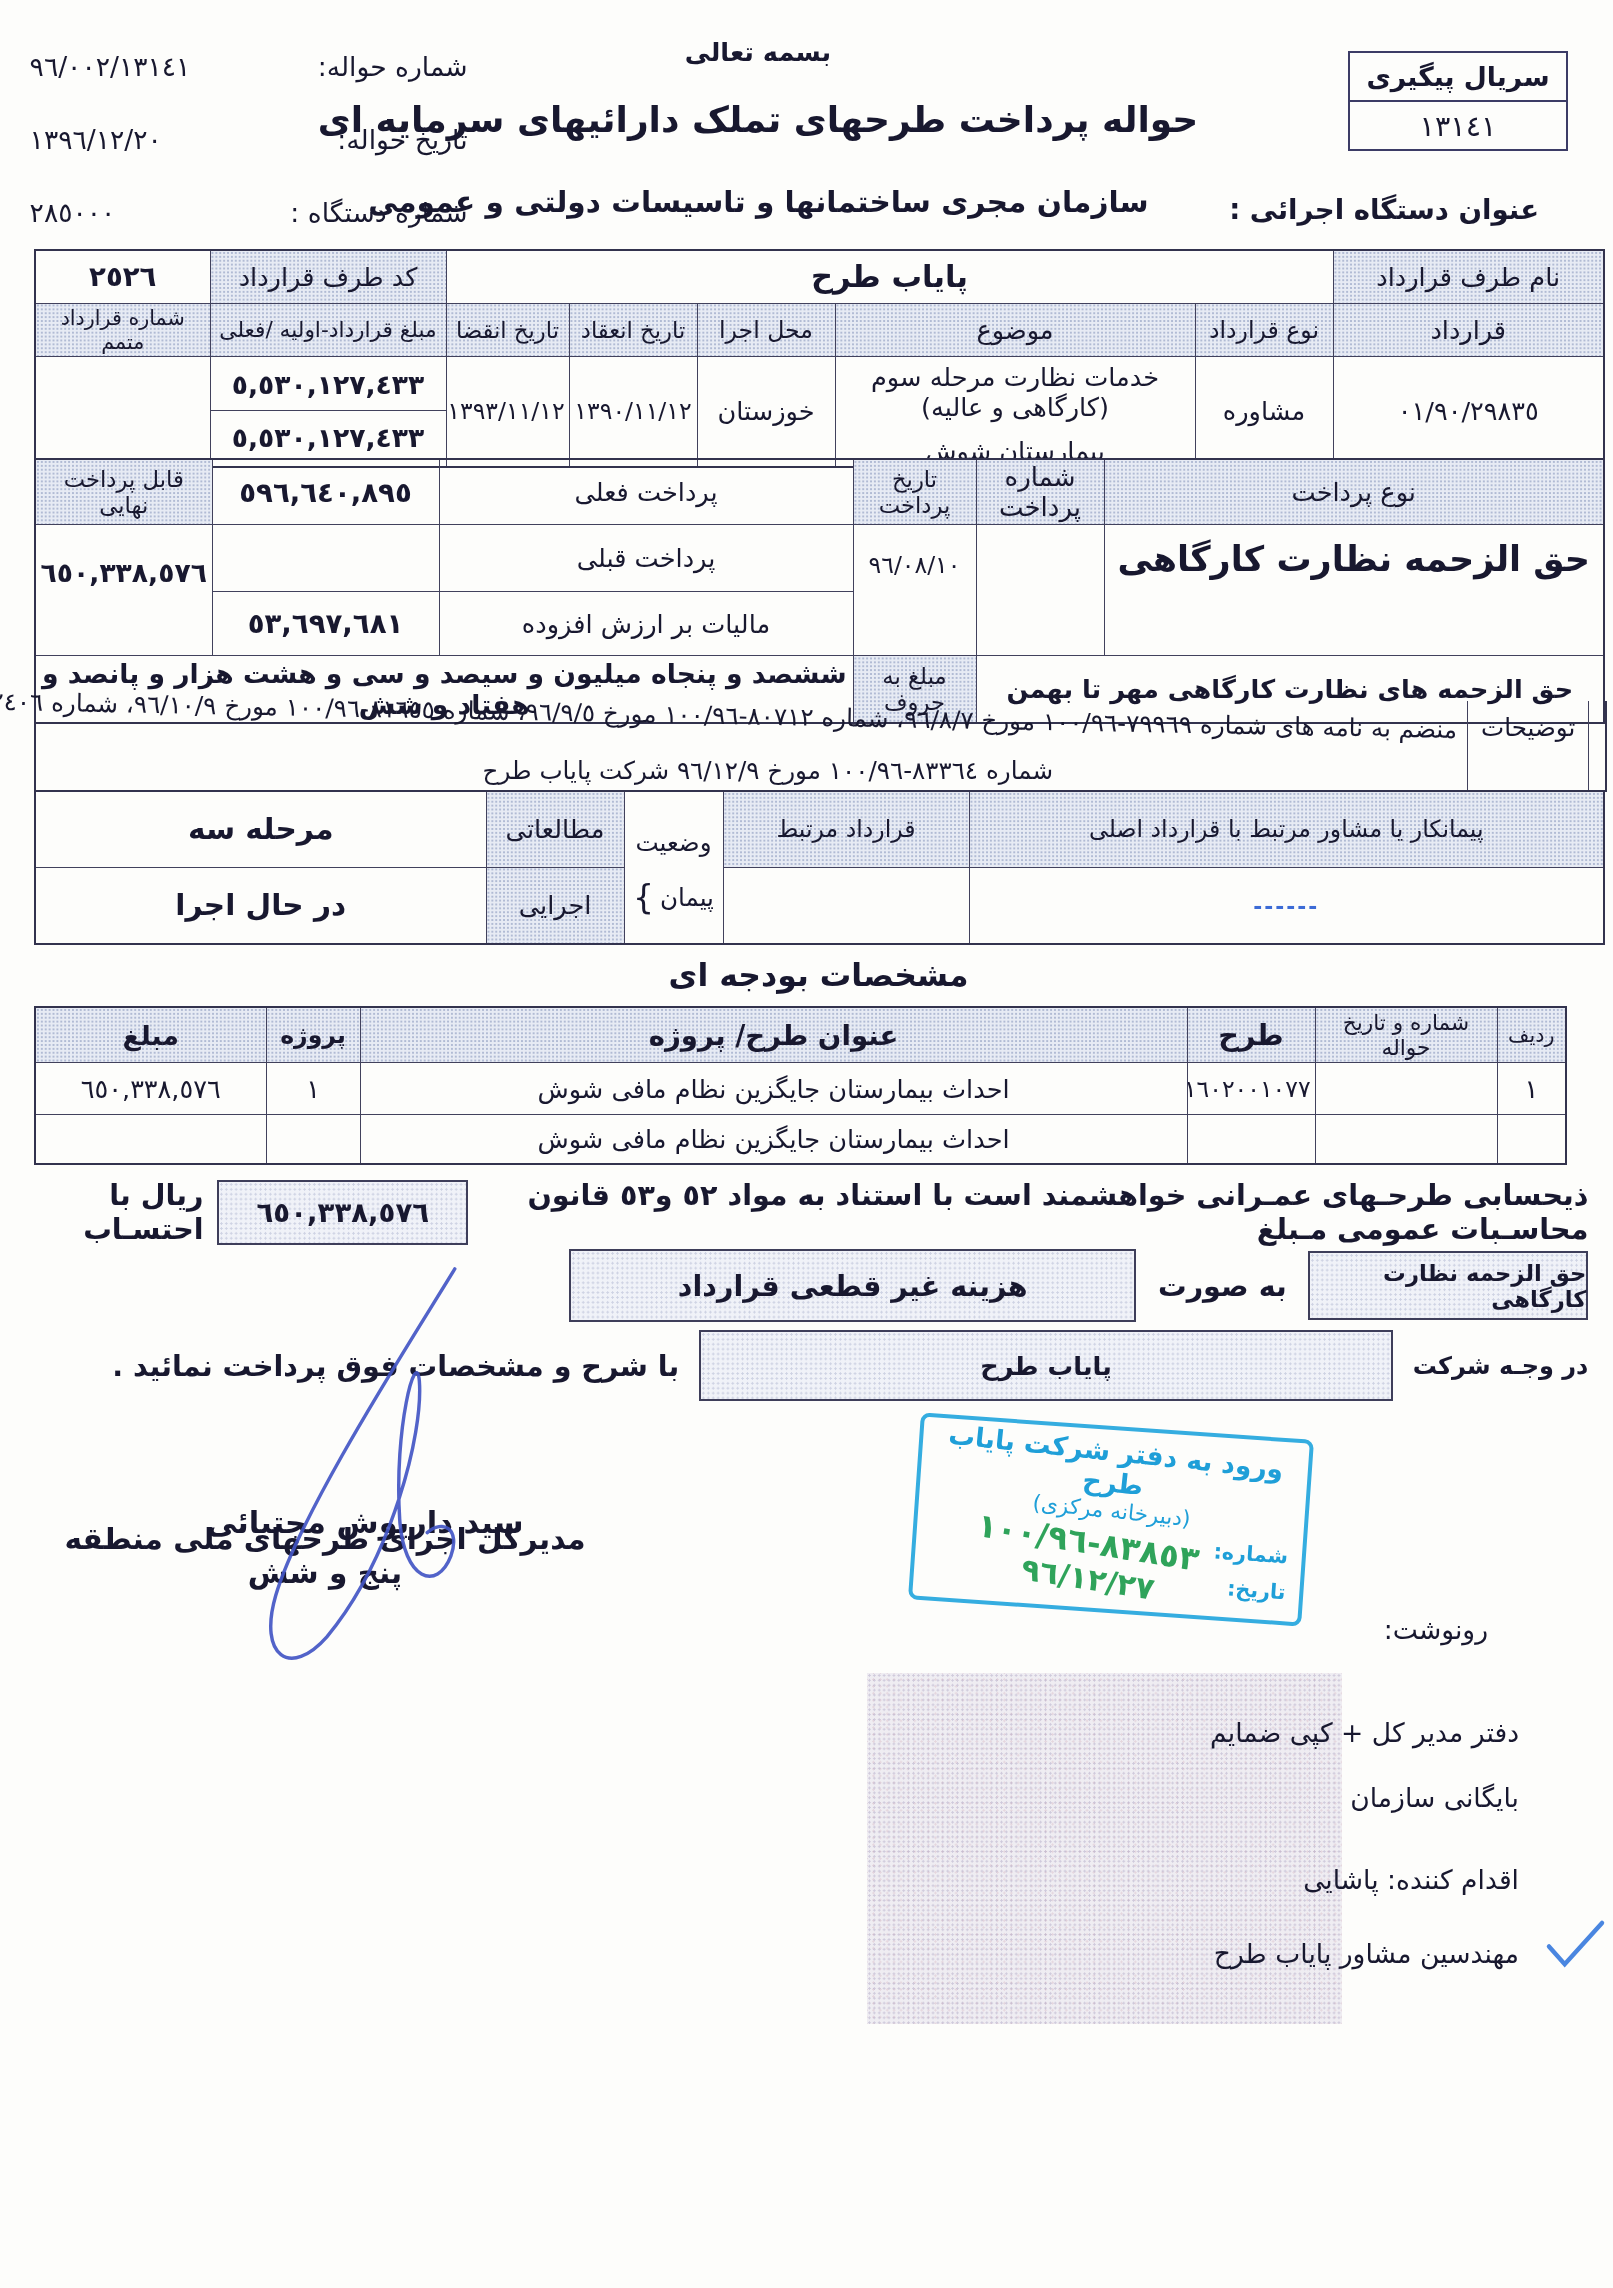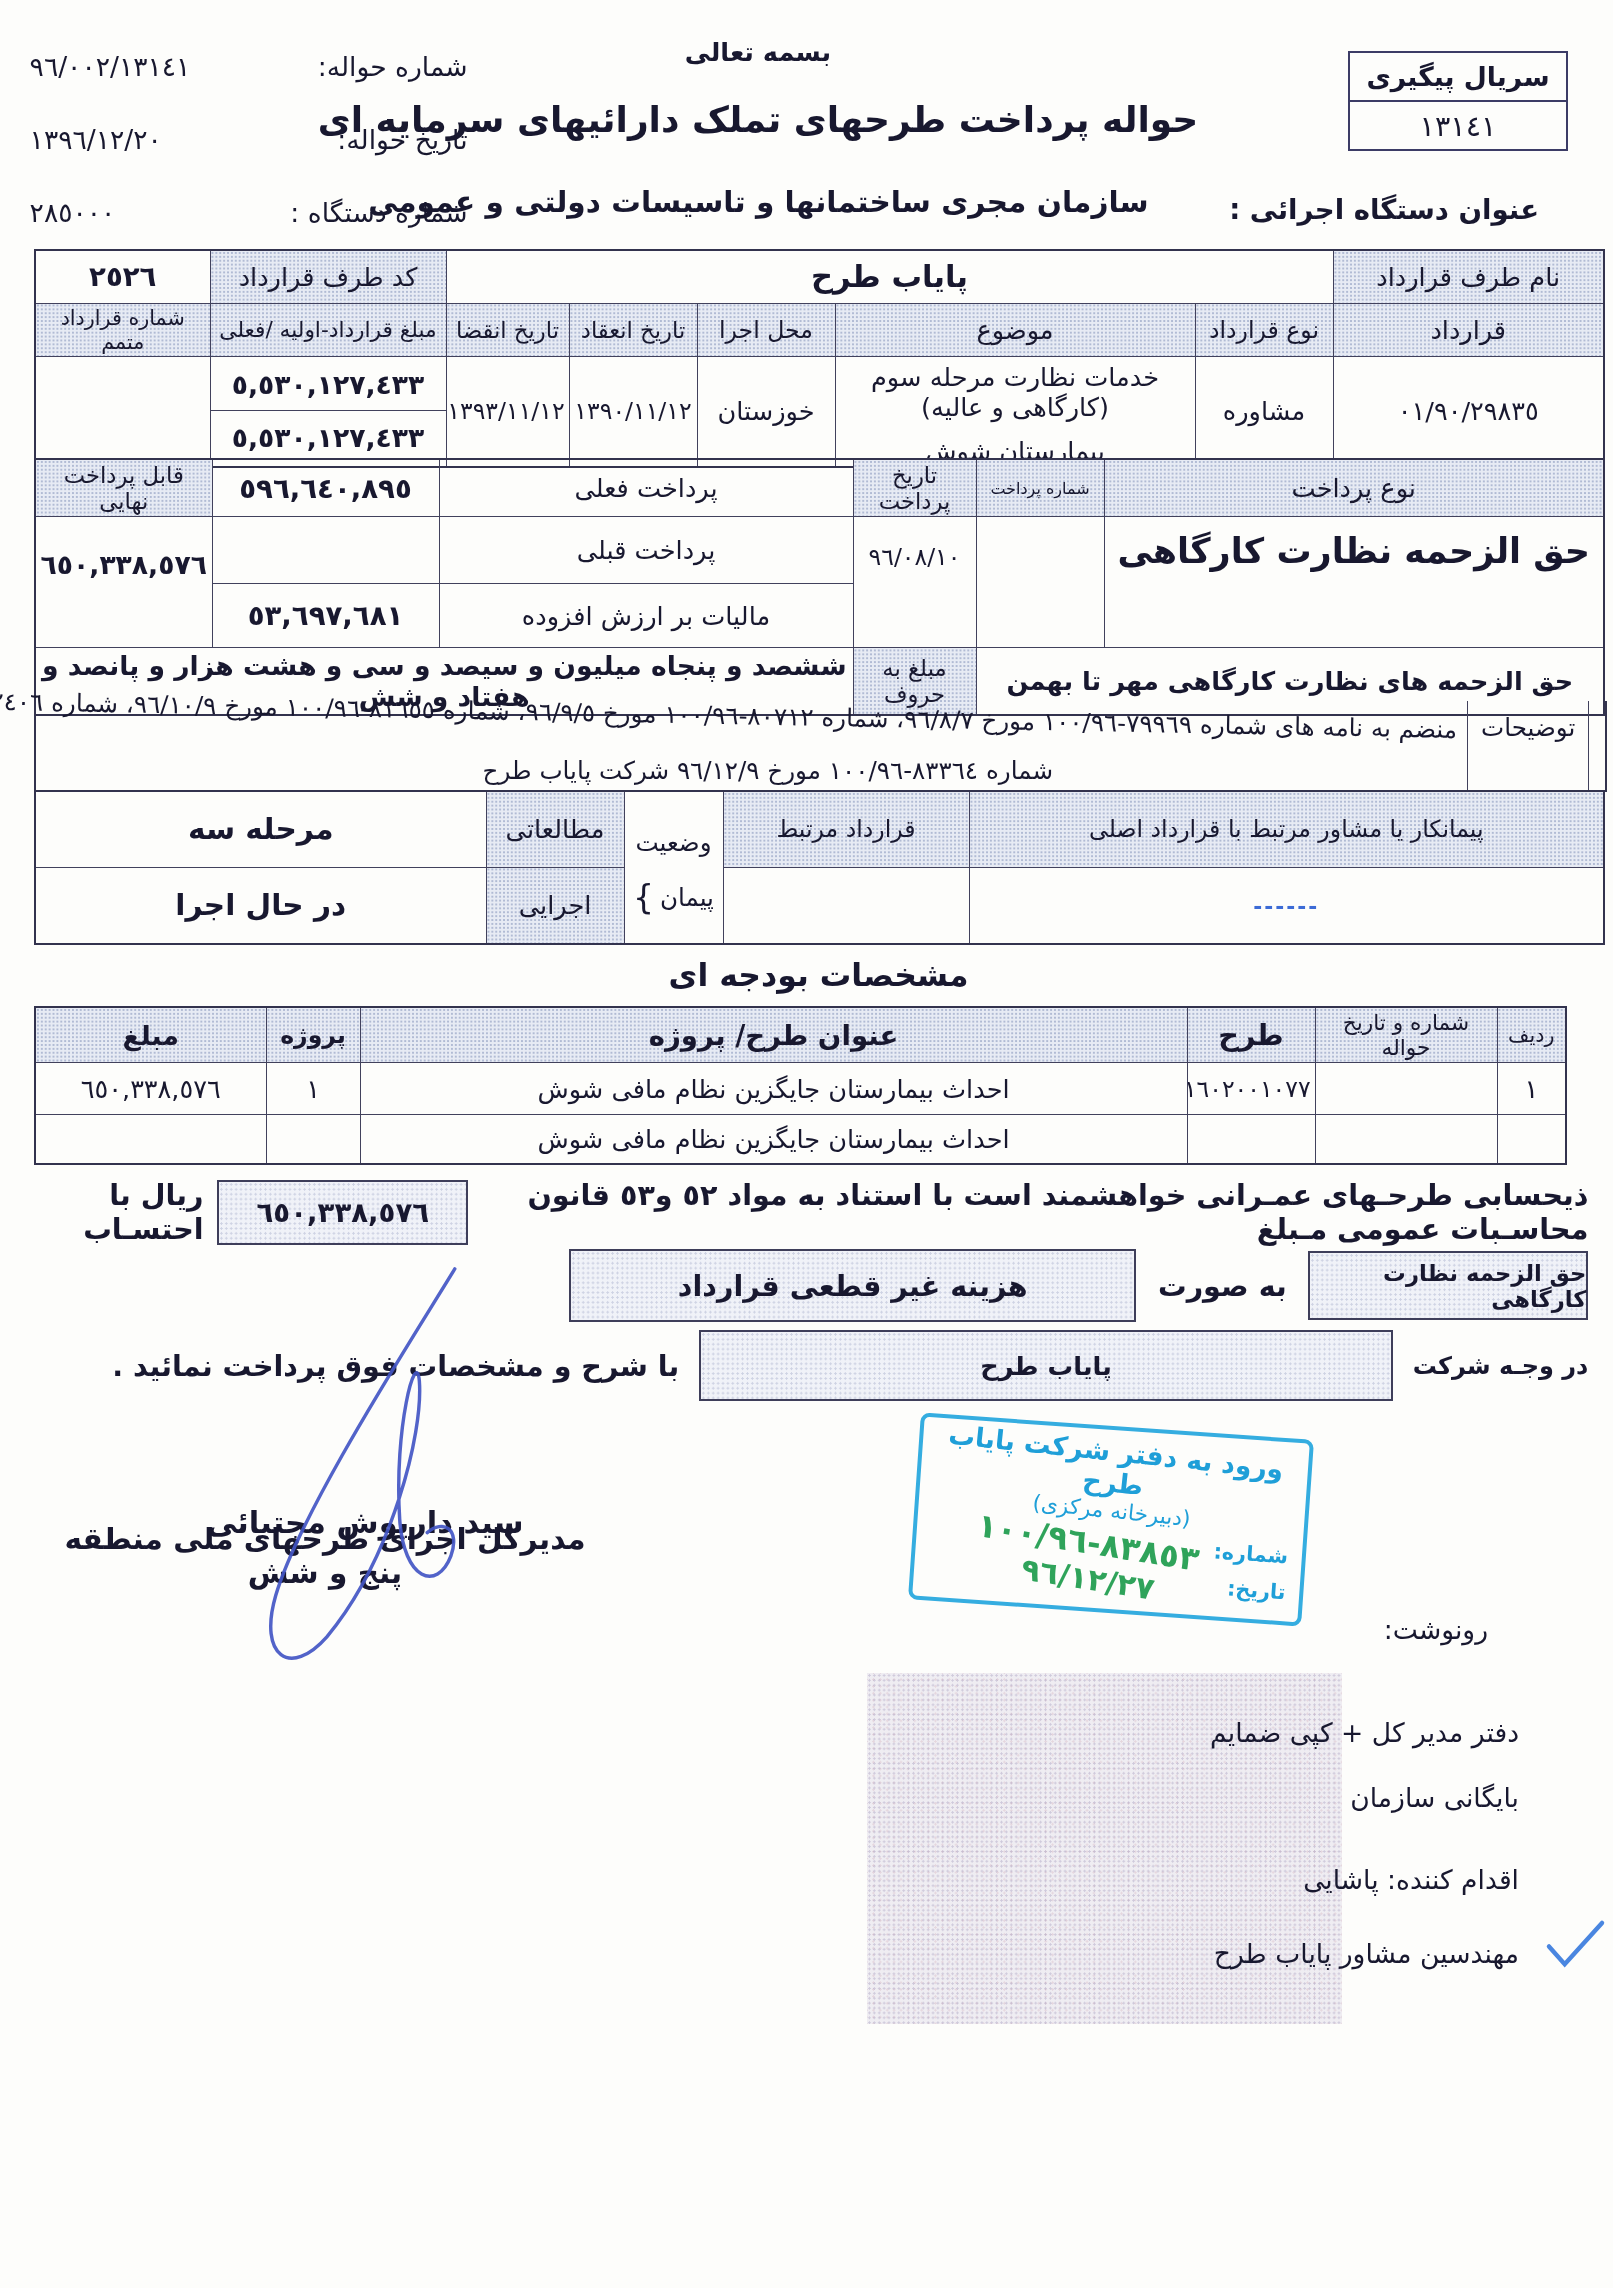"شماره پرداخت" td.sh { font-size: 16px -> 26px }
